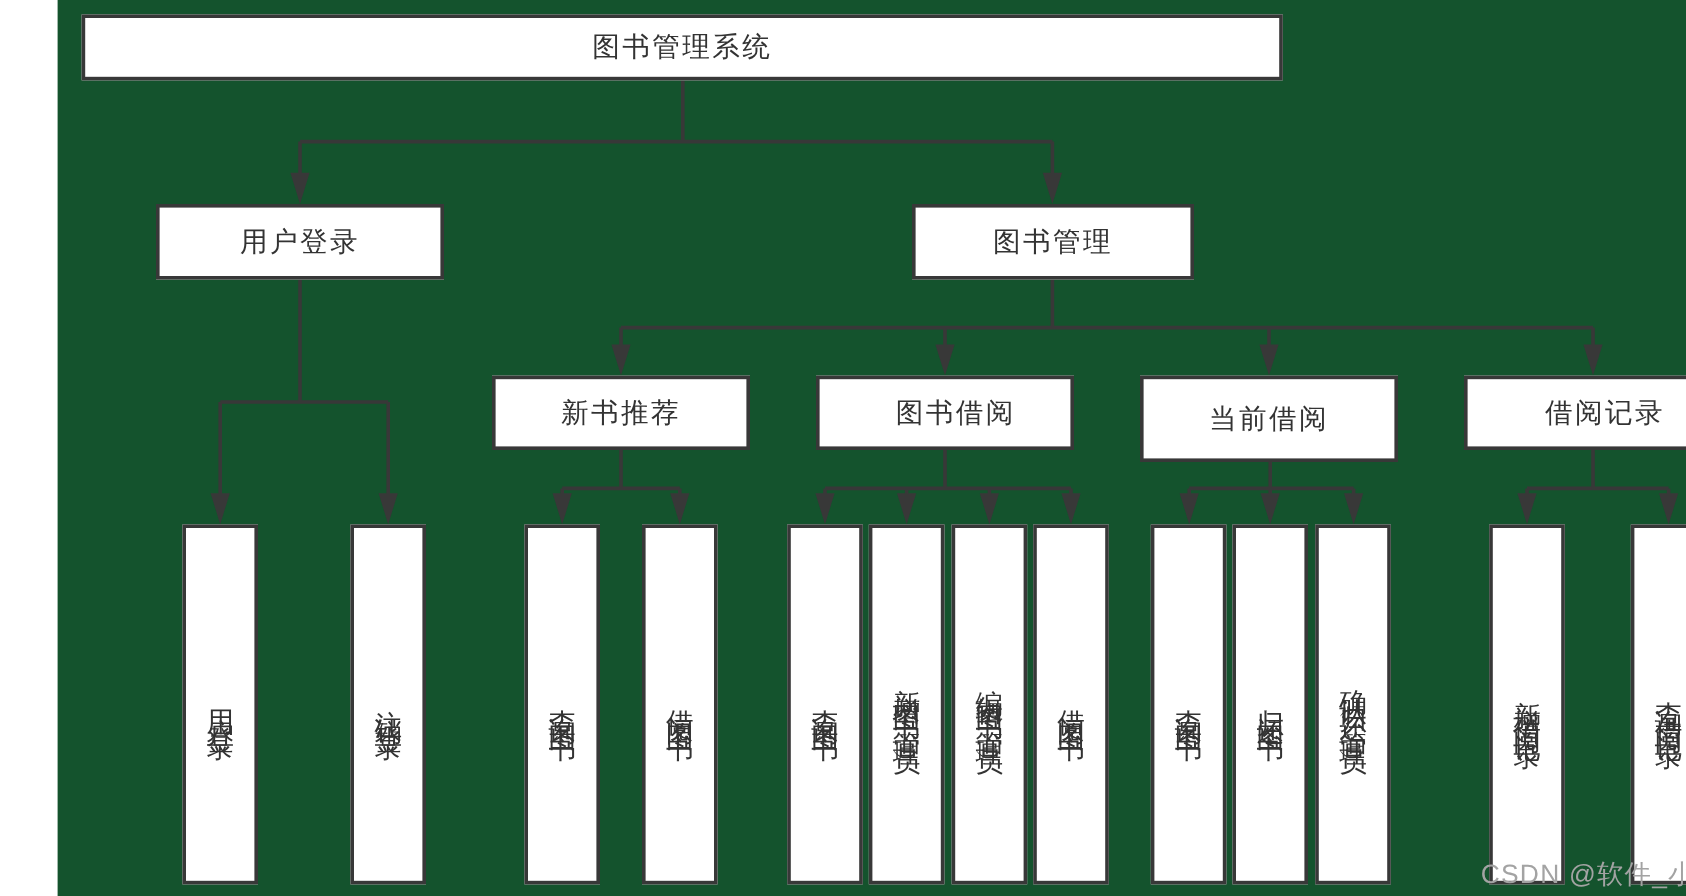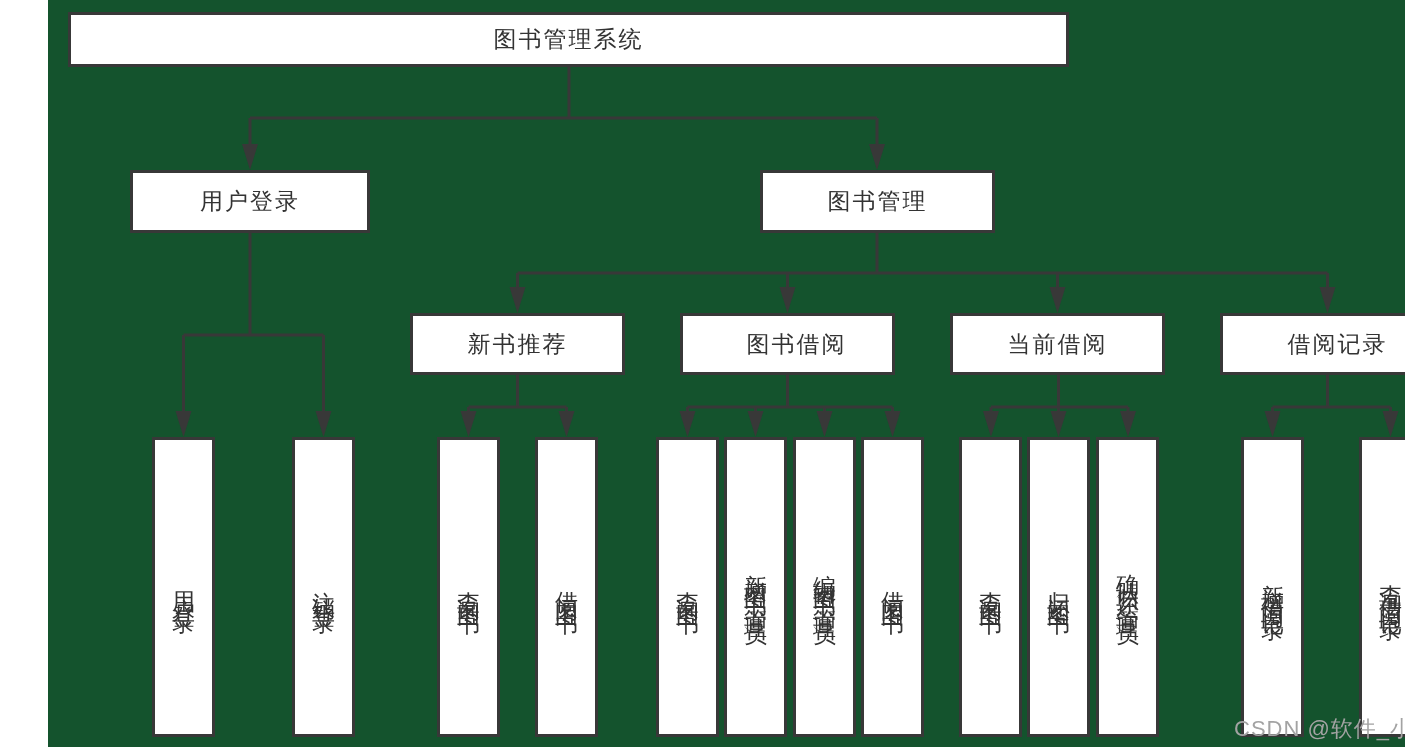"当前借阅" div.node { height: 62px -> 72px }
